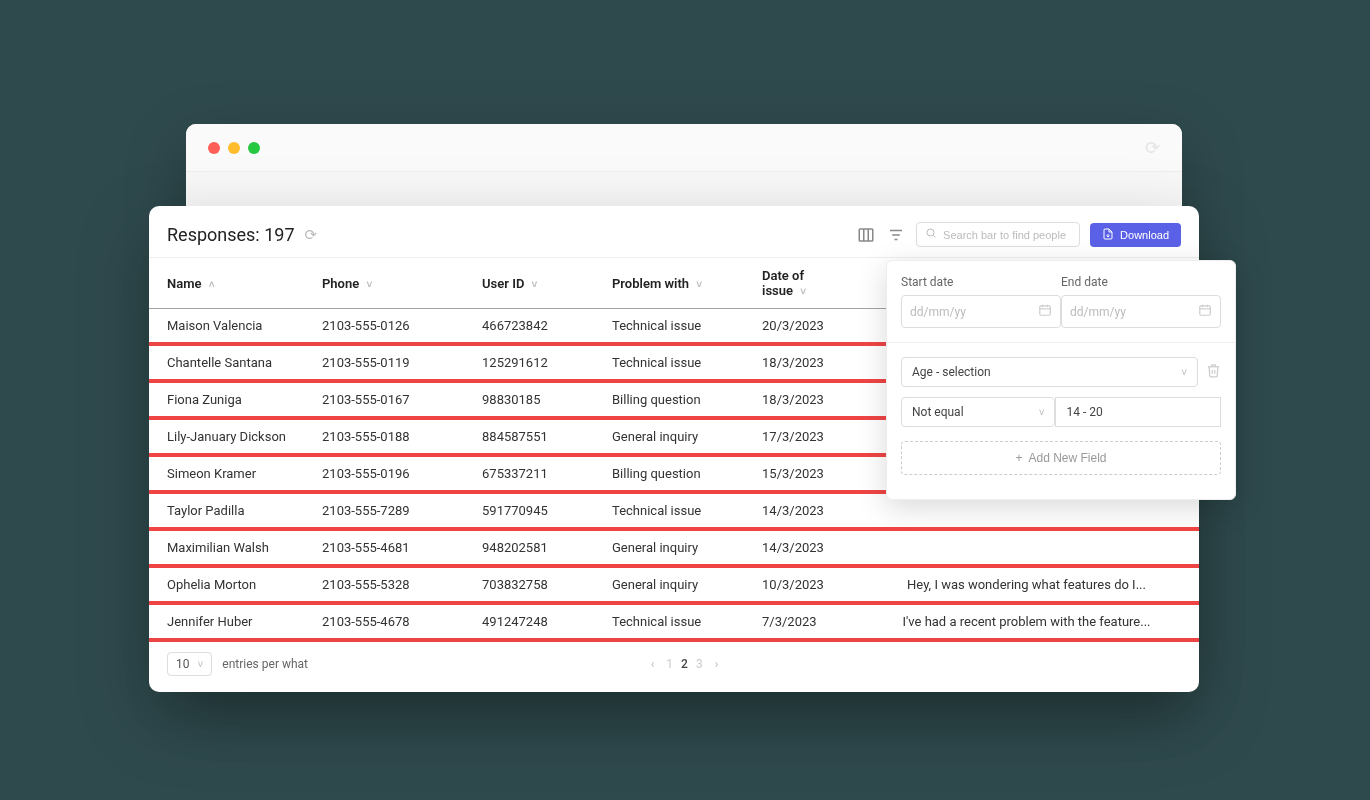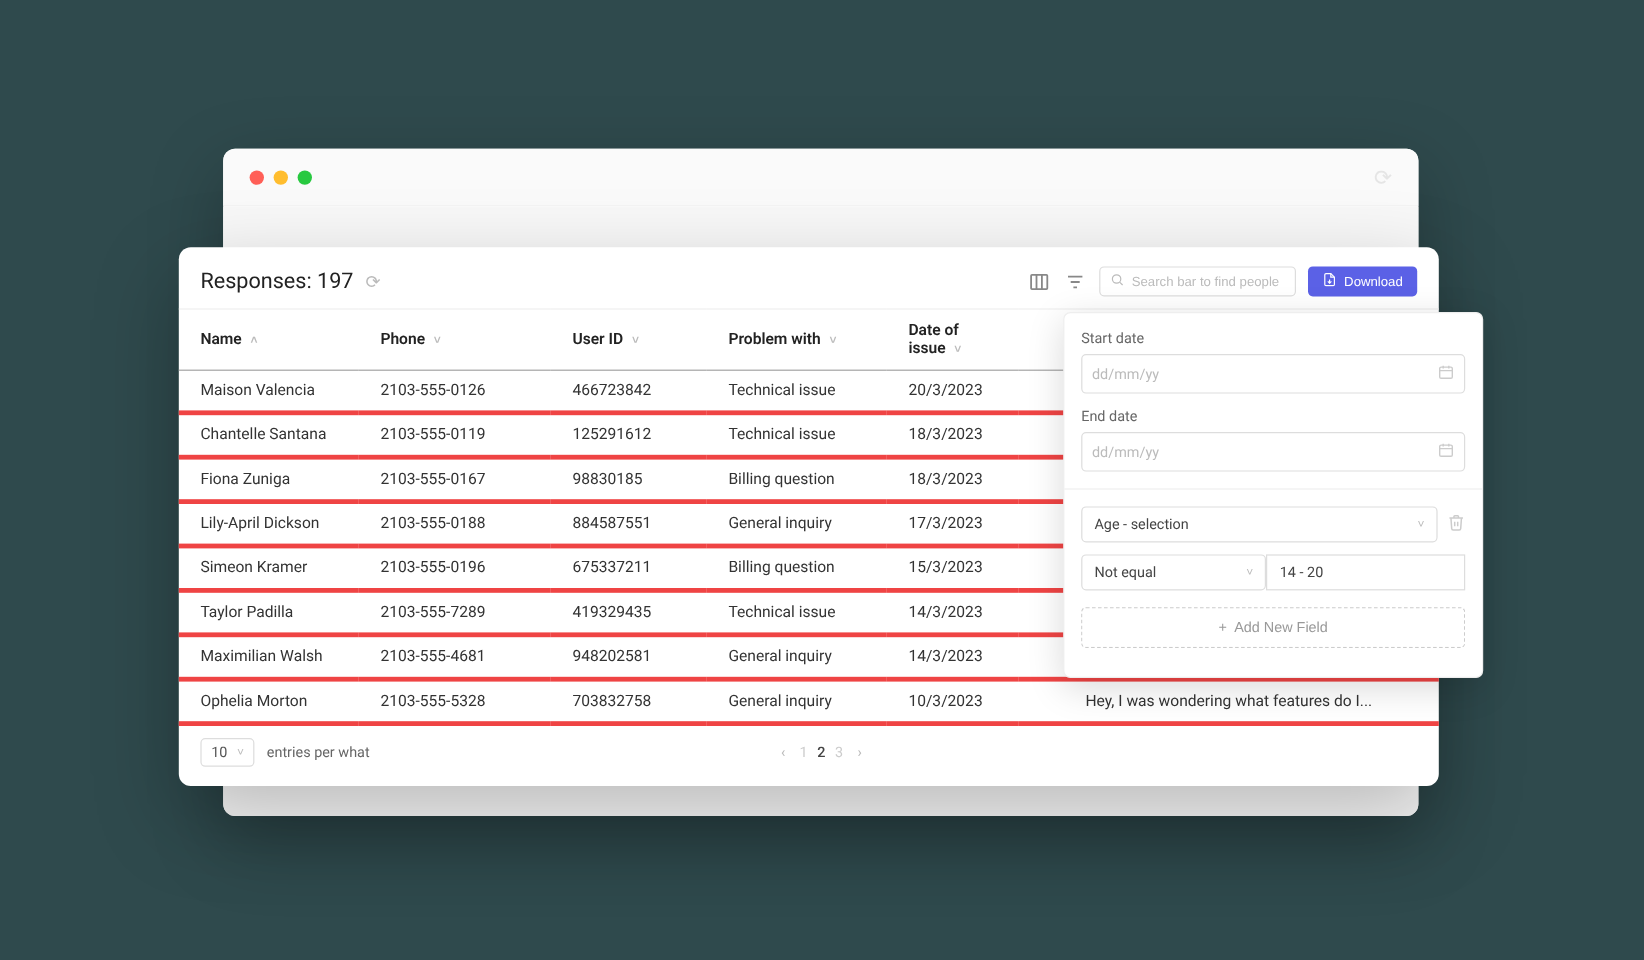"Start date" .date-row { flex-direction: column -> none; gap: 12px -> none }
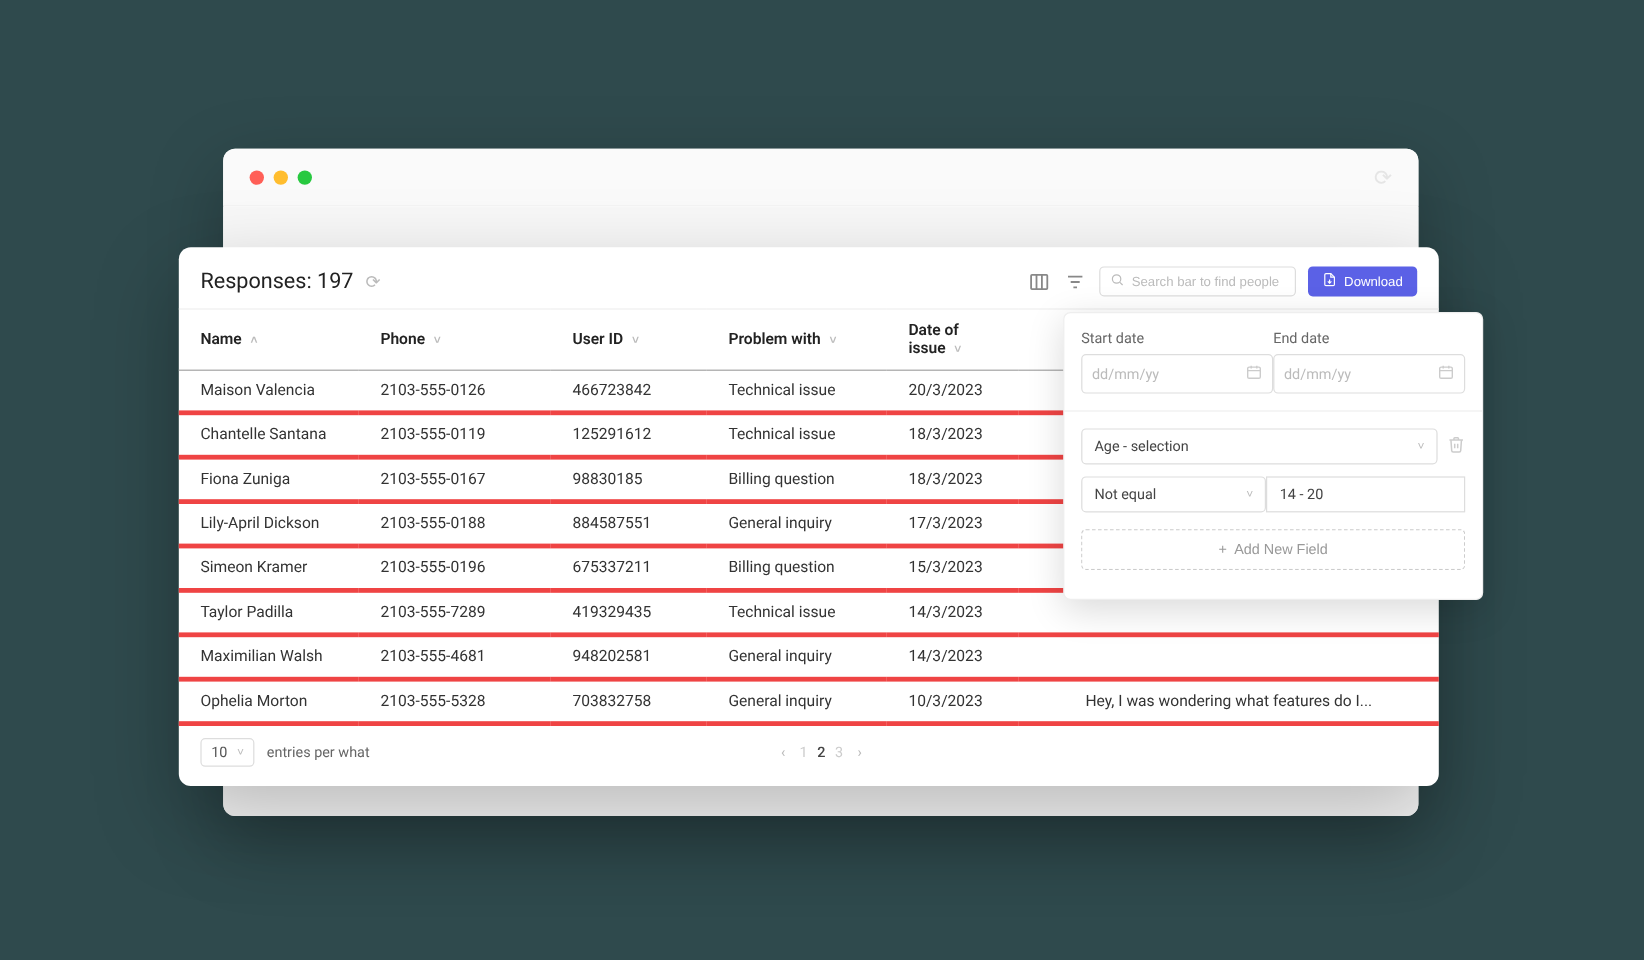"Lily-April Dickson" td { text: Lily-April -> Lily-January }
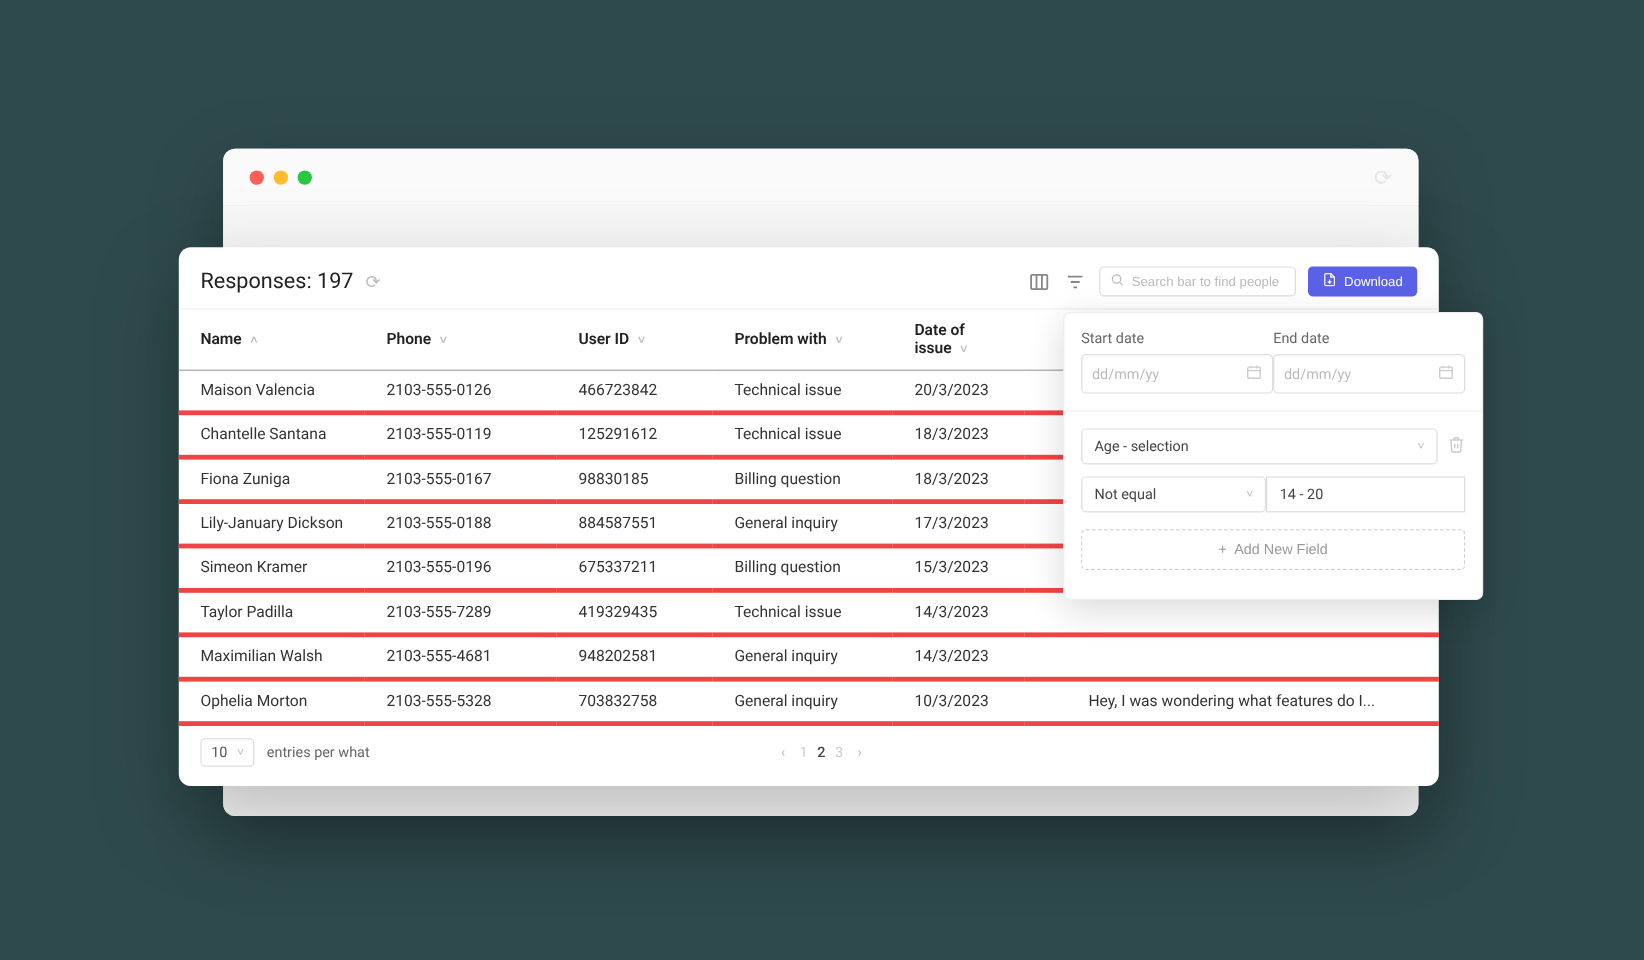"419329435" td { text: 419329435 -> 591770945 }
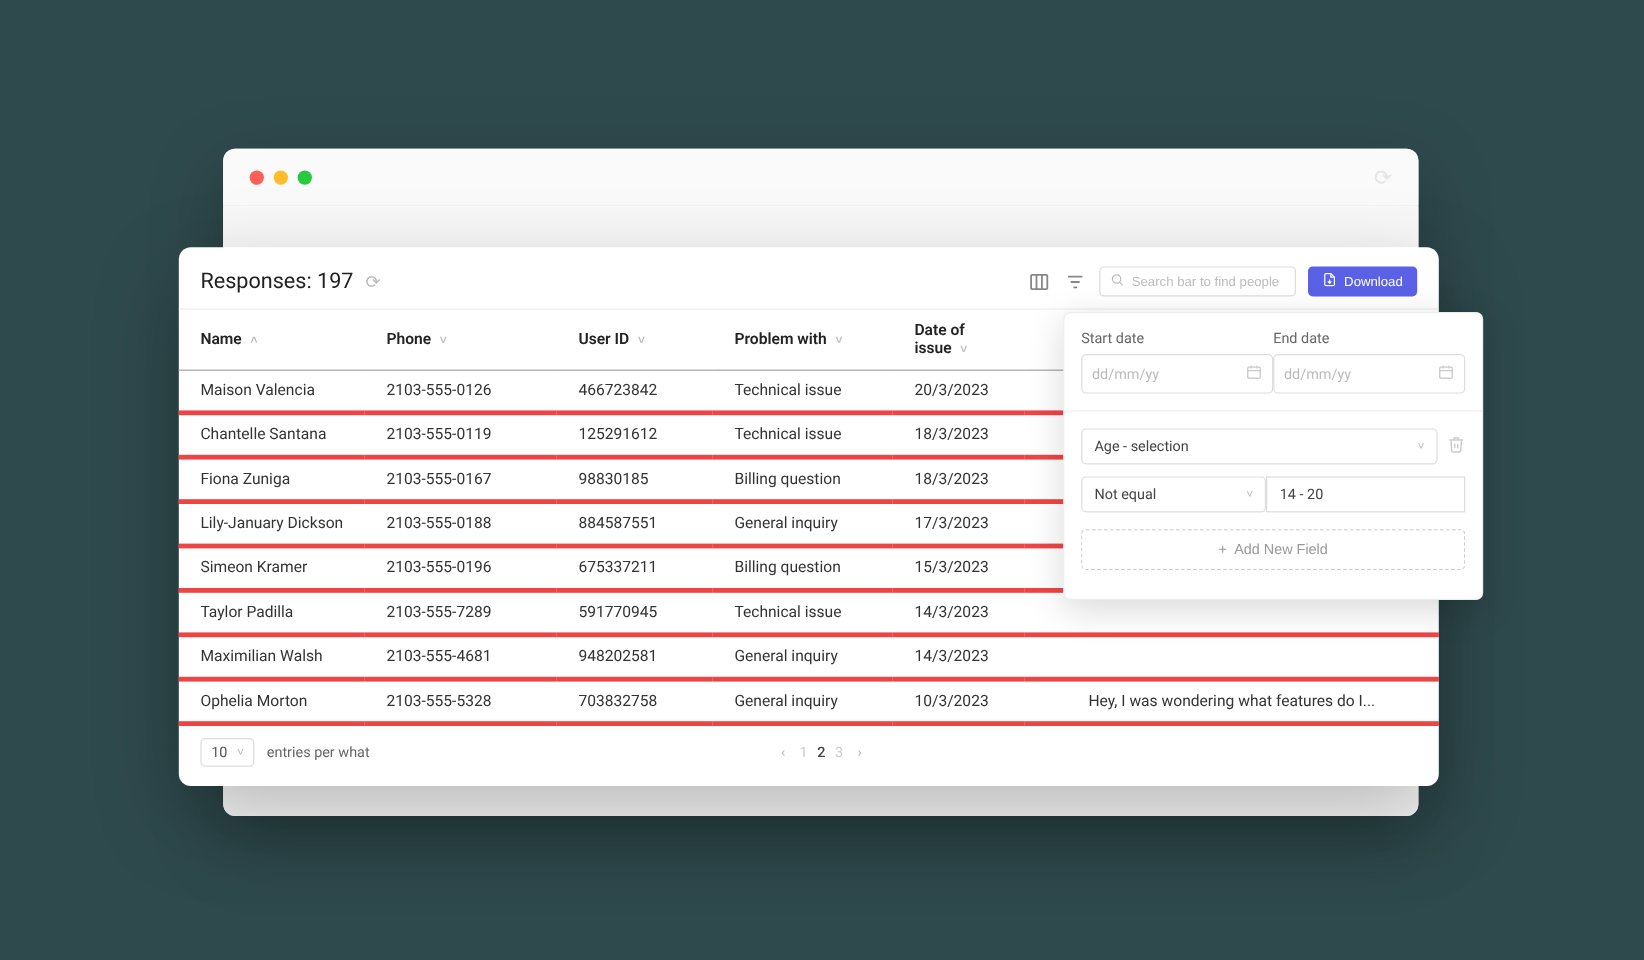"Jennifer Huber" tr { html: none -> <tr> <td>Jennifer Huber</td> <td>2103-555-4678</td> <td>491247248</td> <td>Technical issue</td> <td>7/3/2023</td> <td>I've had a recent problem with the feature...</td> </tr> }
